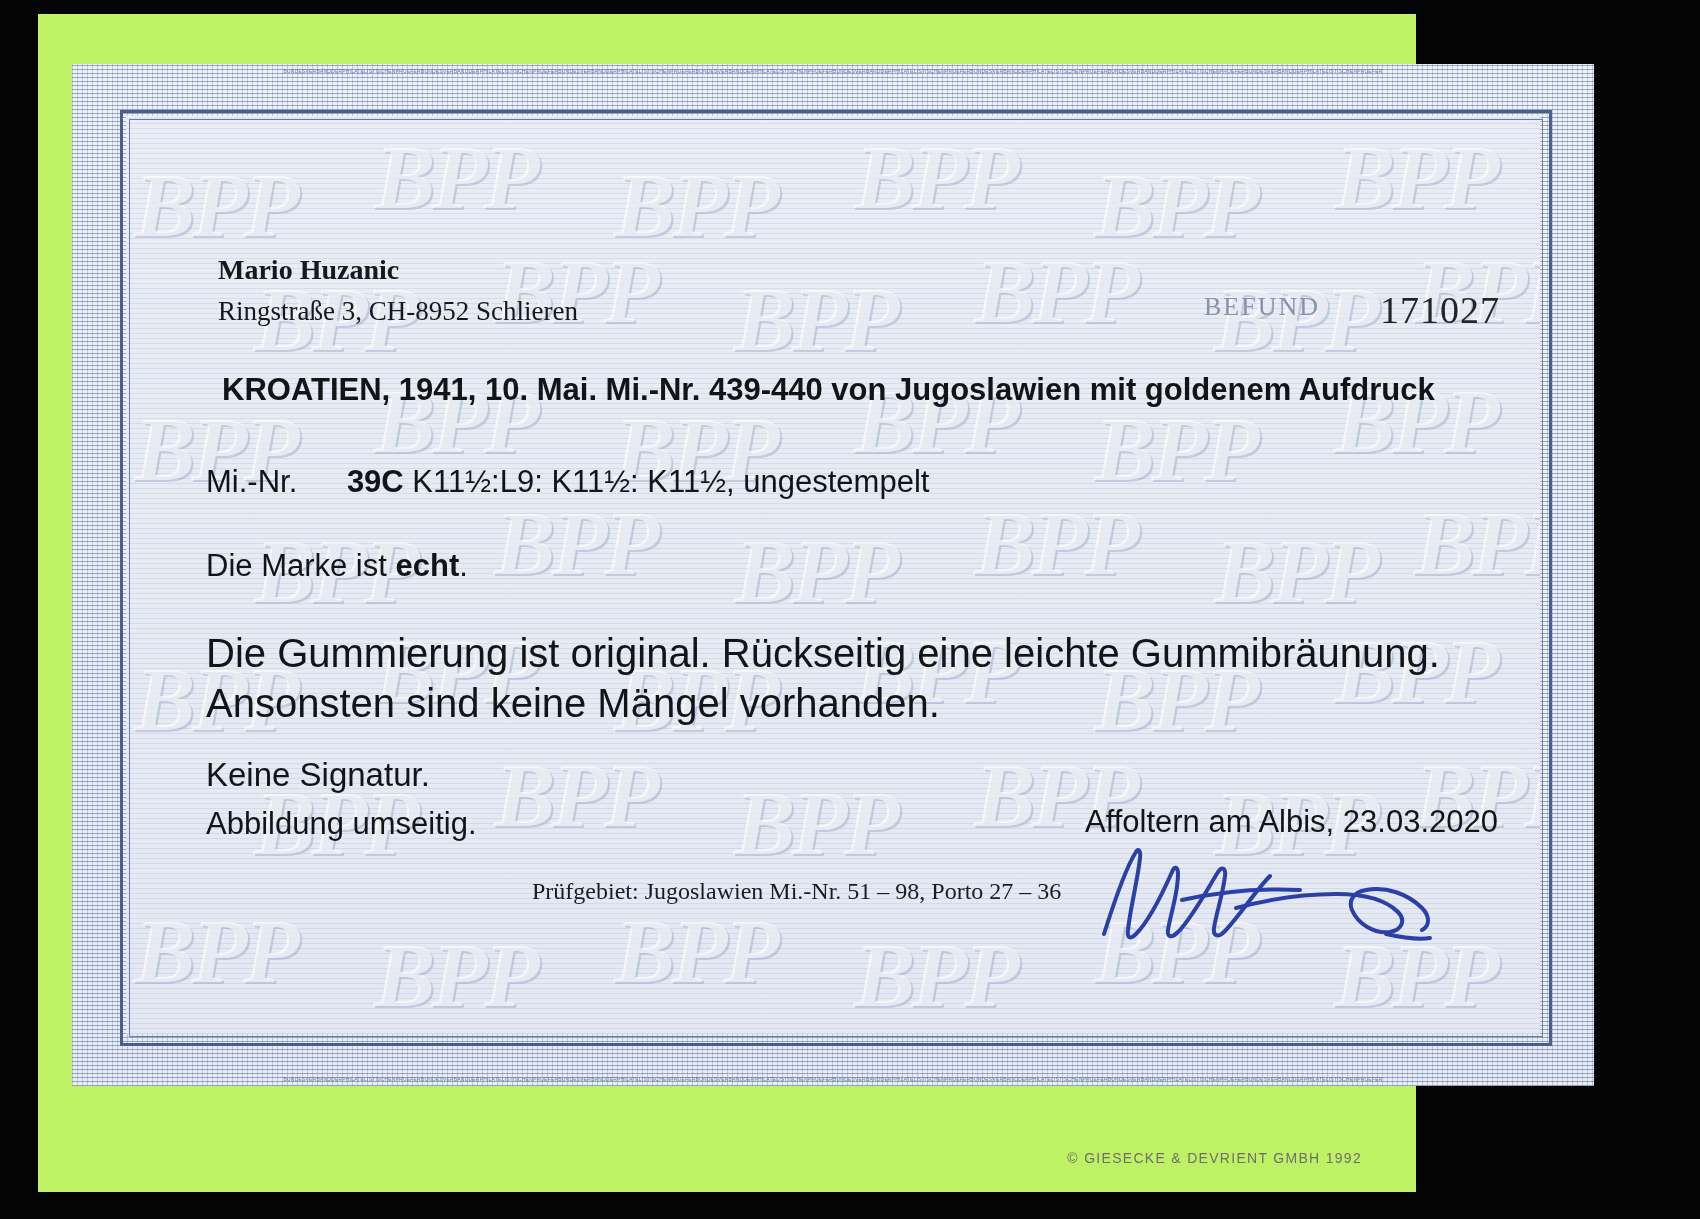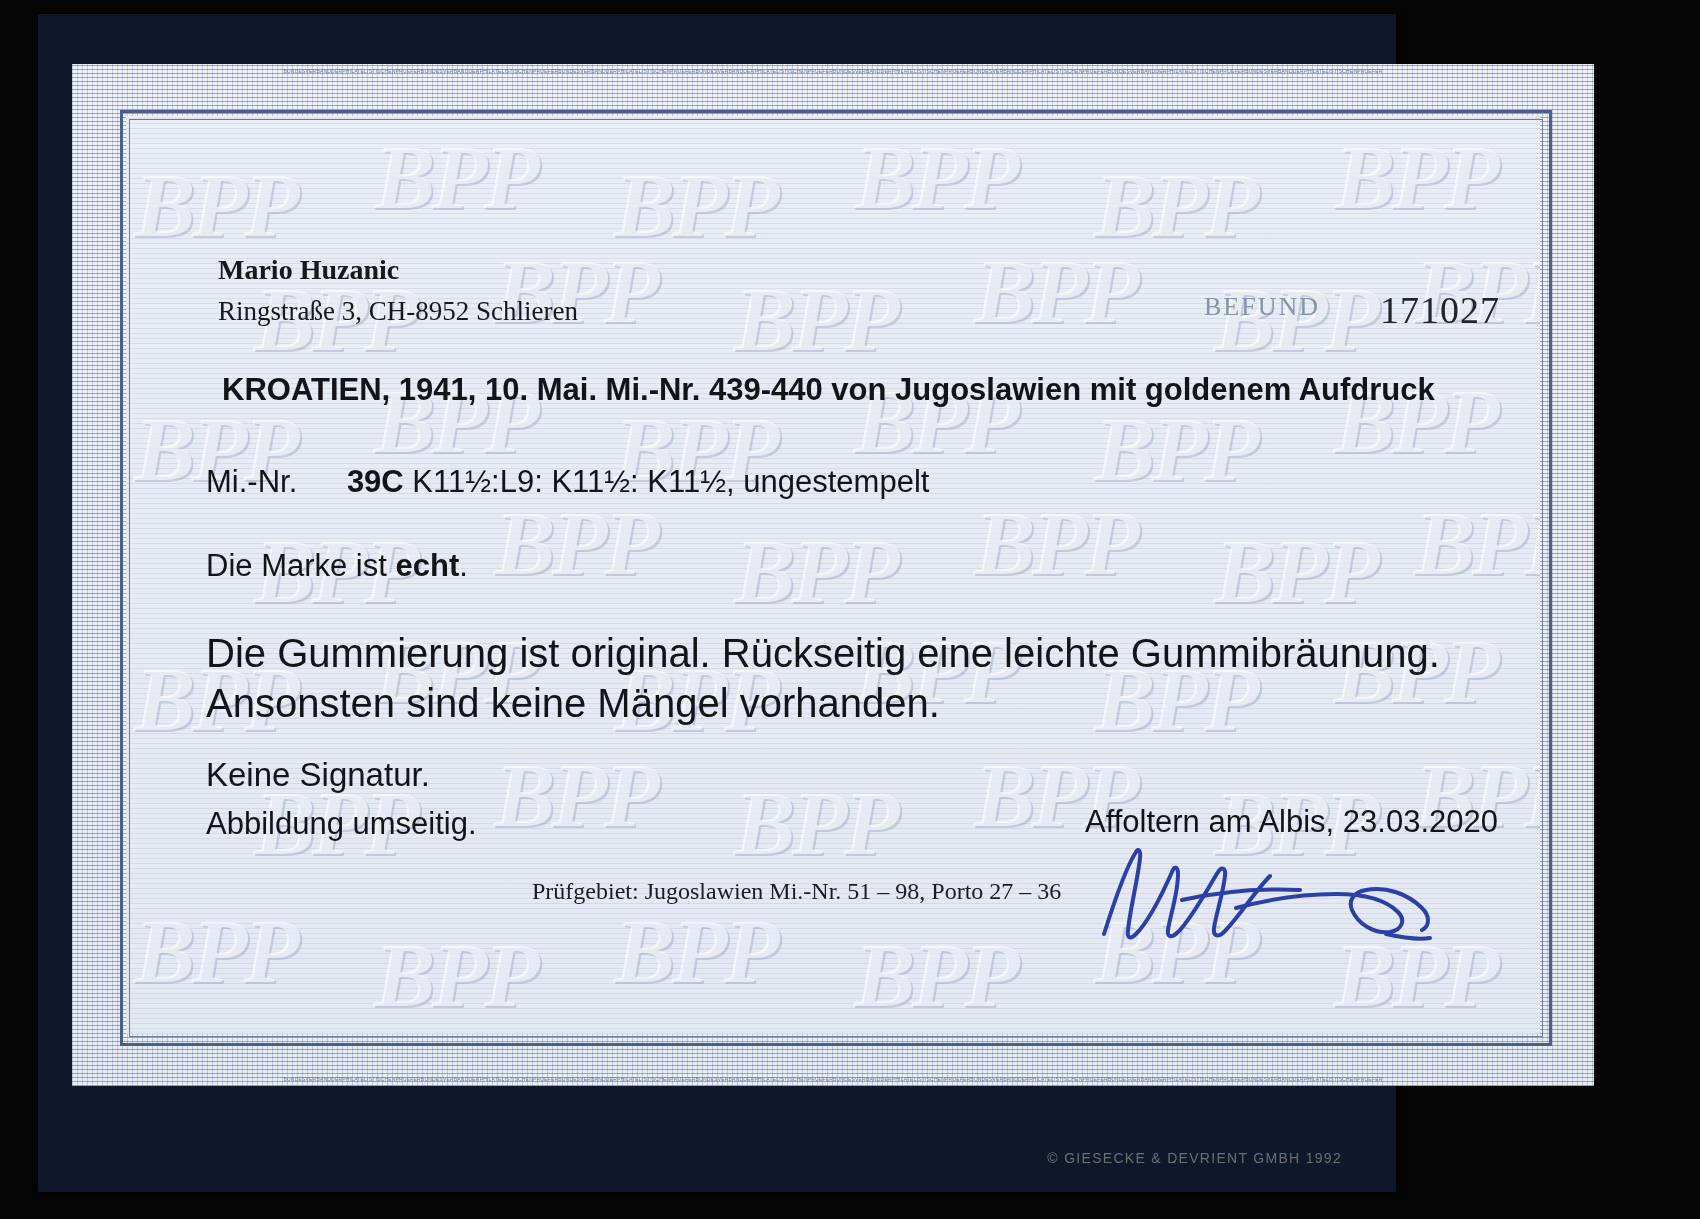"BPP" .certificate { background: #0f172a -> #bef264; padding-left: none -> 20px }
